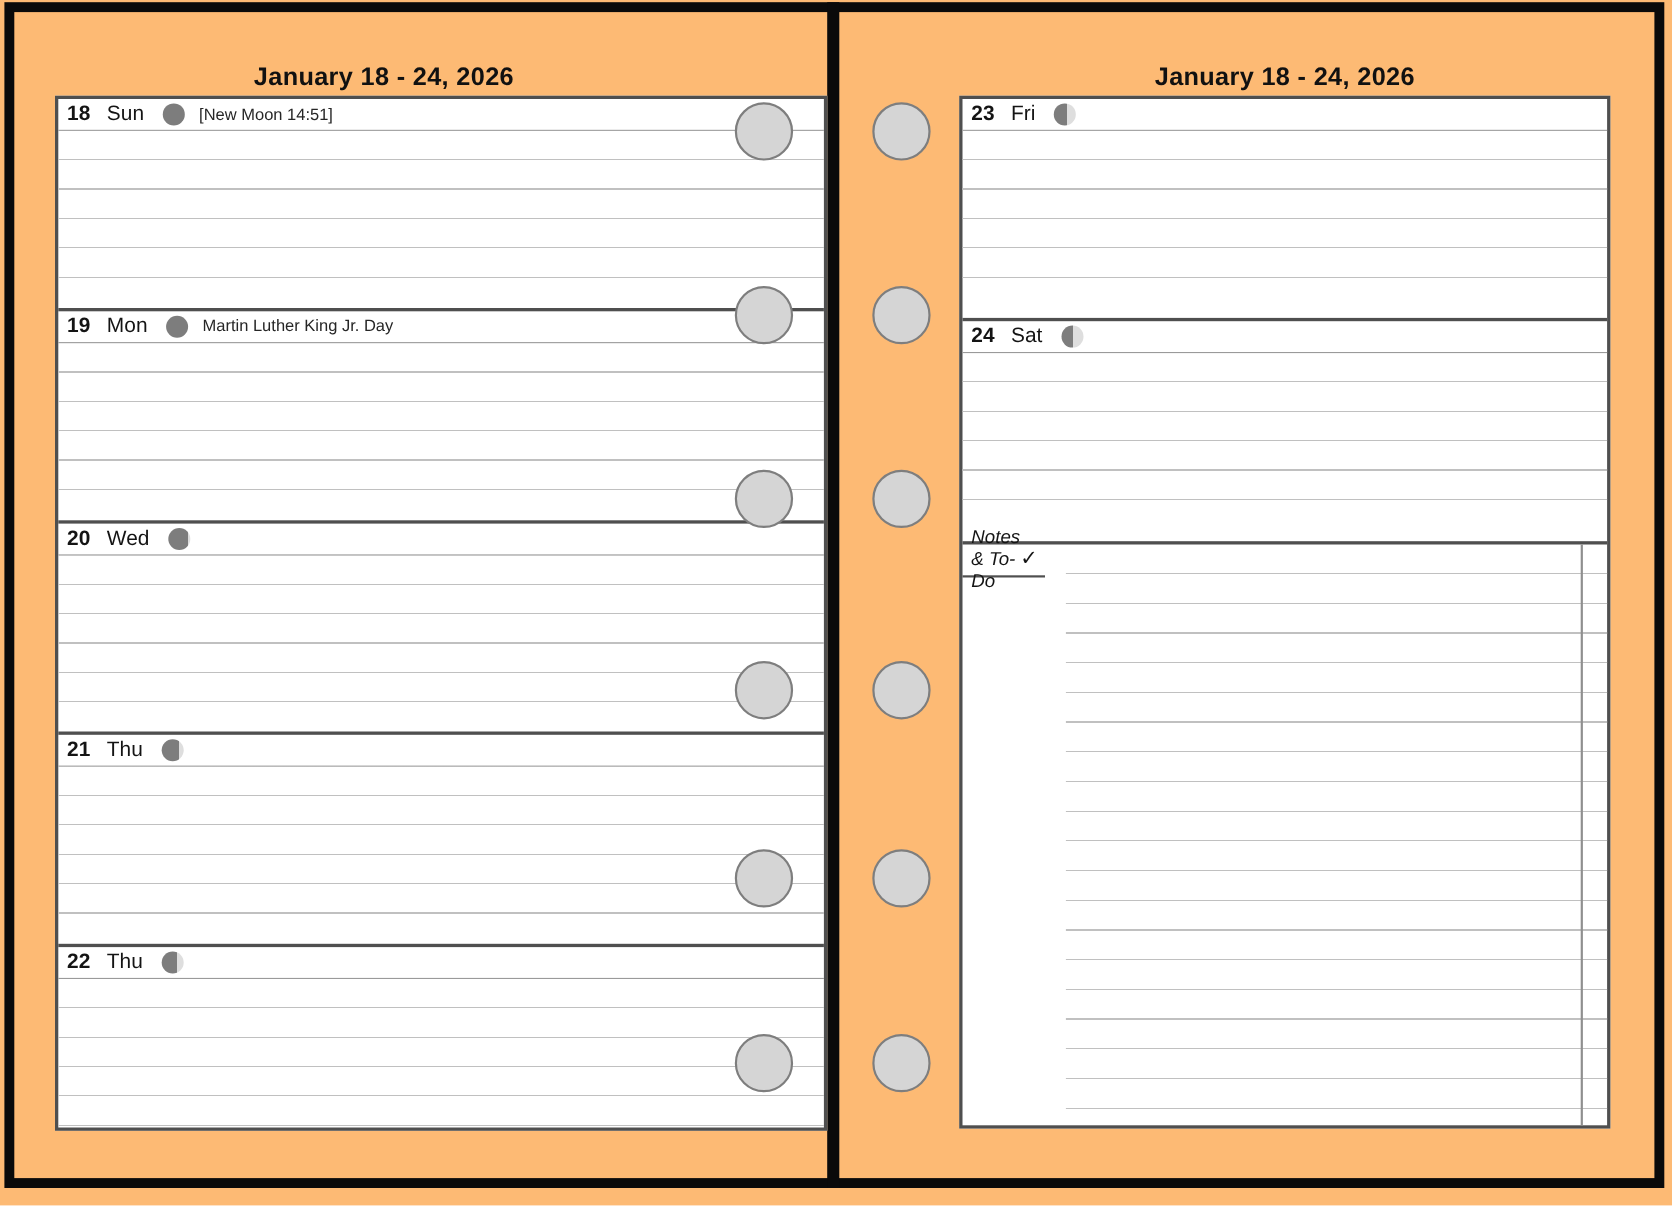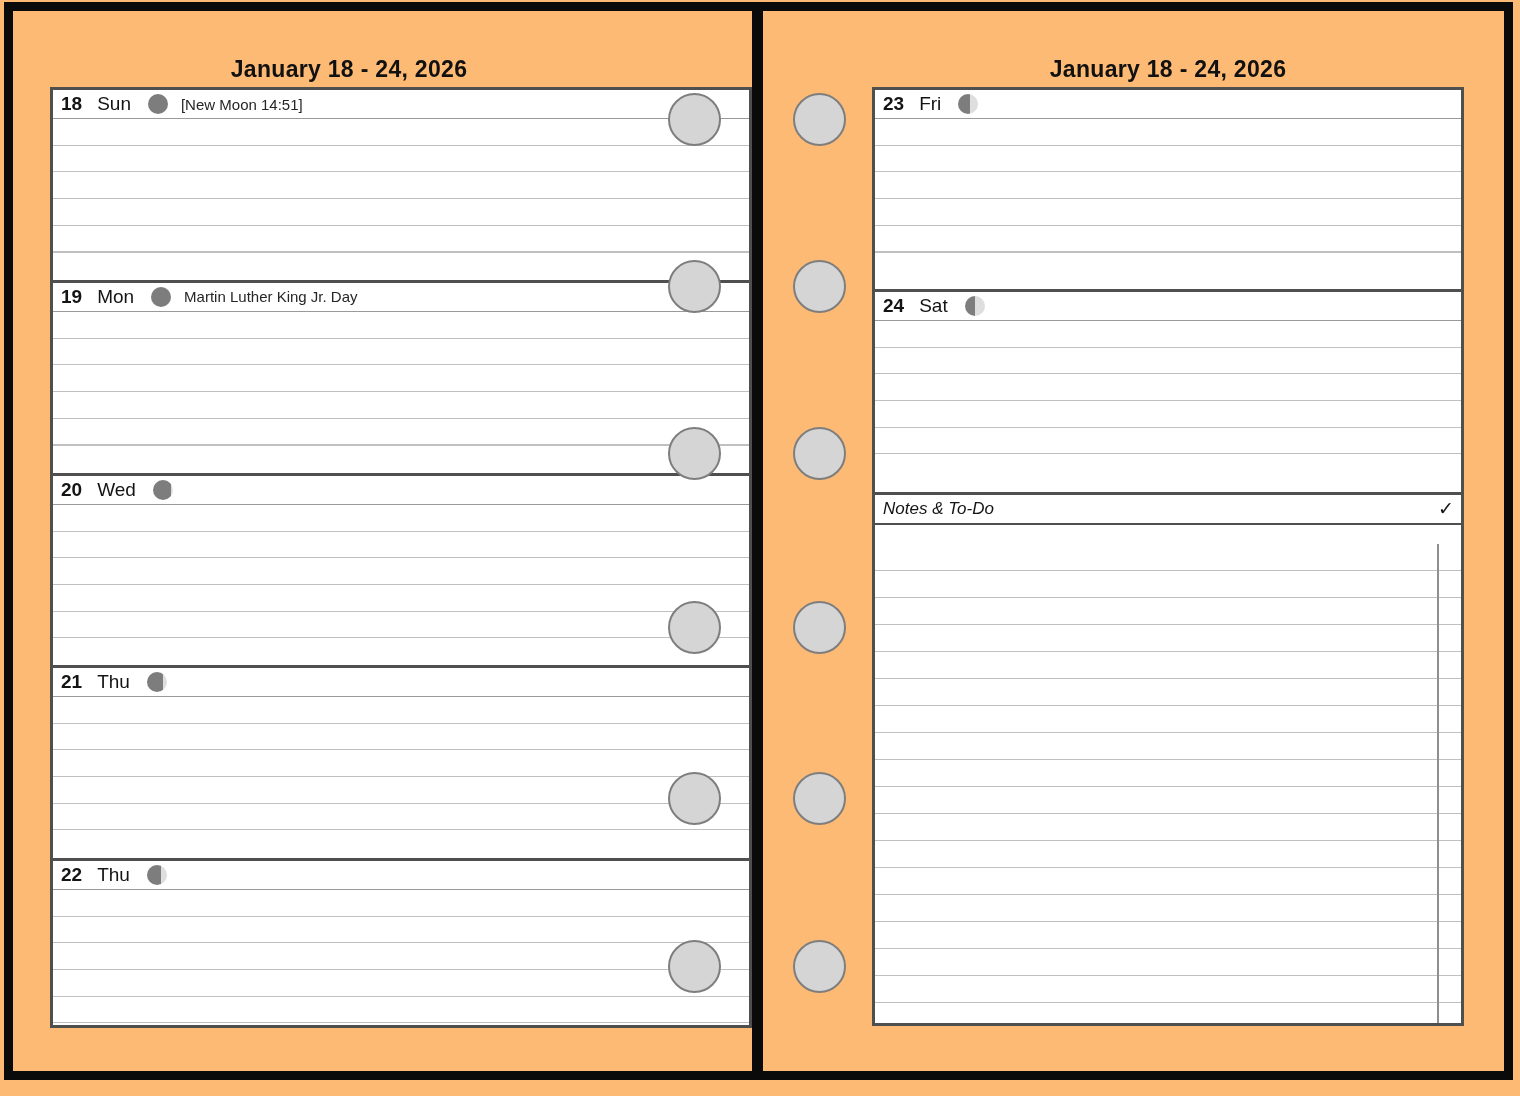"Notes & To-Do" .notes-section { flex-direction: column -> row }
